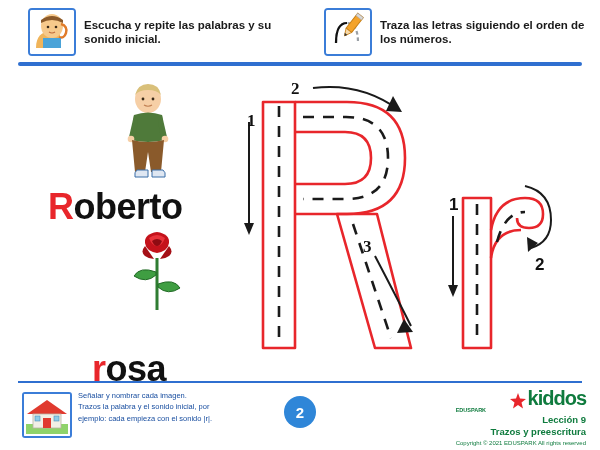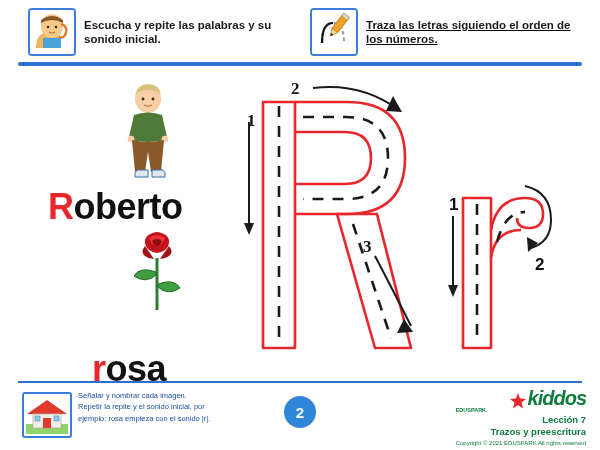"Traza las letras siguiendo el" .inst.two { left: 310px -> 324px; text-decoration: underline -> none }
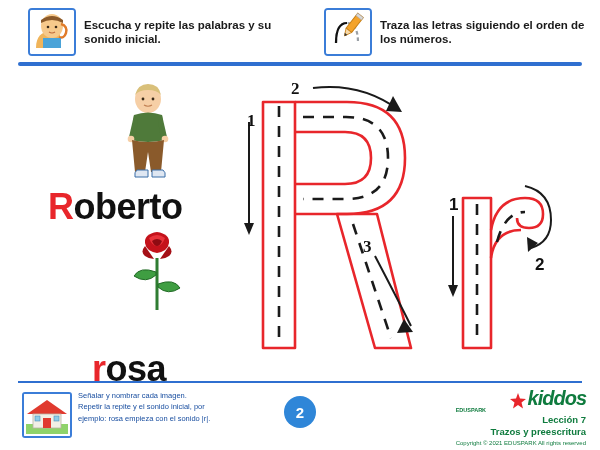"Repetir la repite y el" div { text: Repetir la repite -> Trazos la palabra }
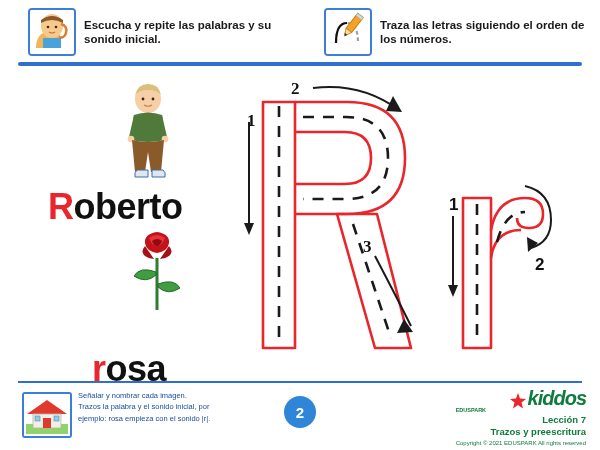"kiddos" .brand-logo { font-style: italic -> none }
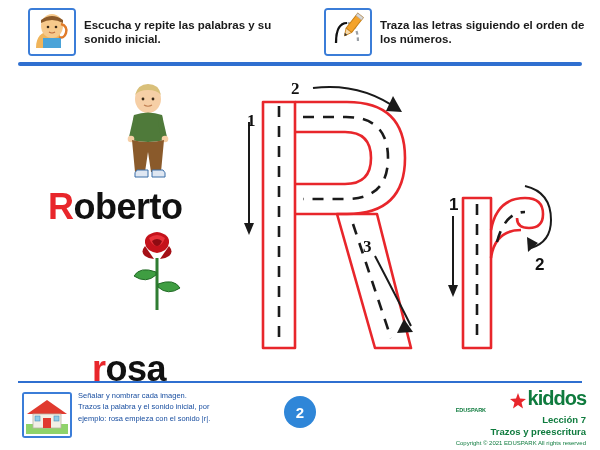"ejemplo: rosa empieza con el" div { text: rosa -> cada }
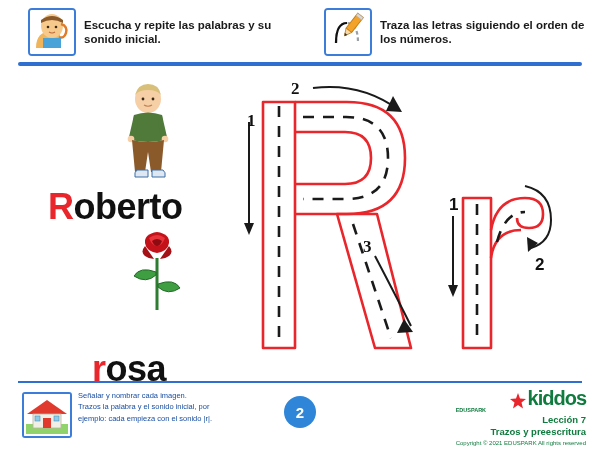"Lección 7" div.brand-line { text: 7 -> 9 }
